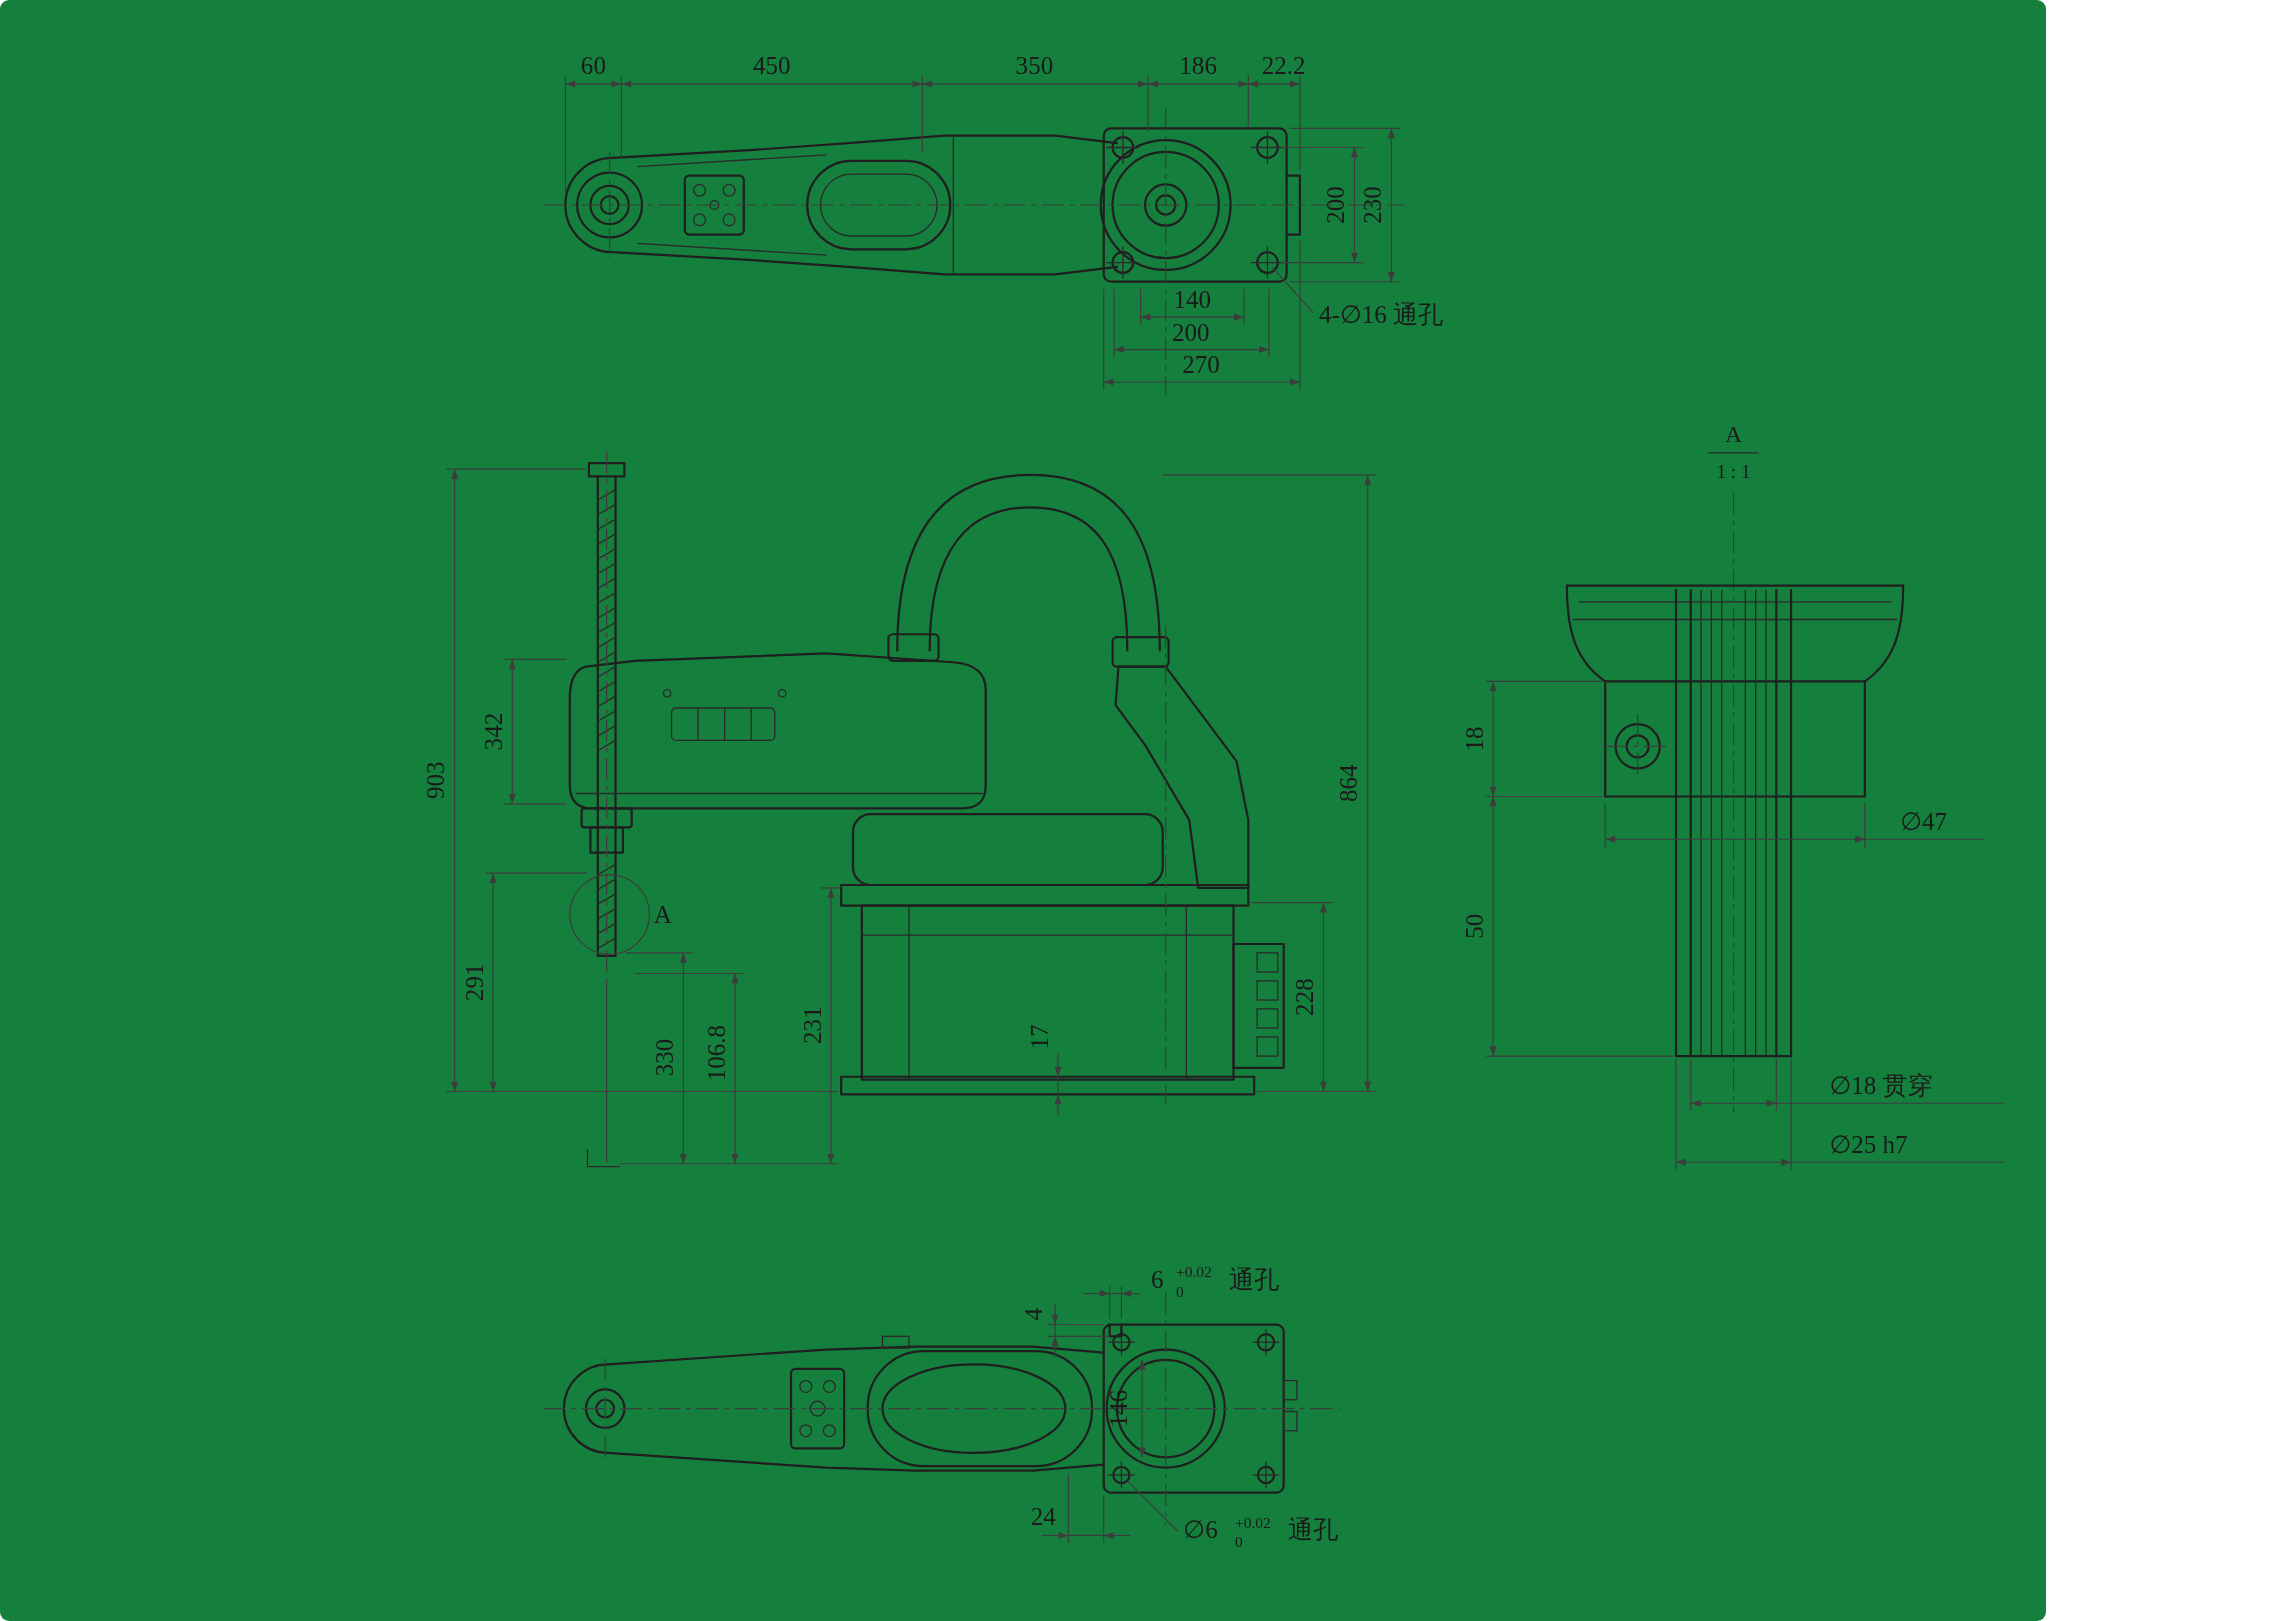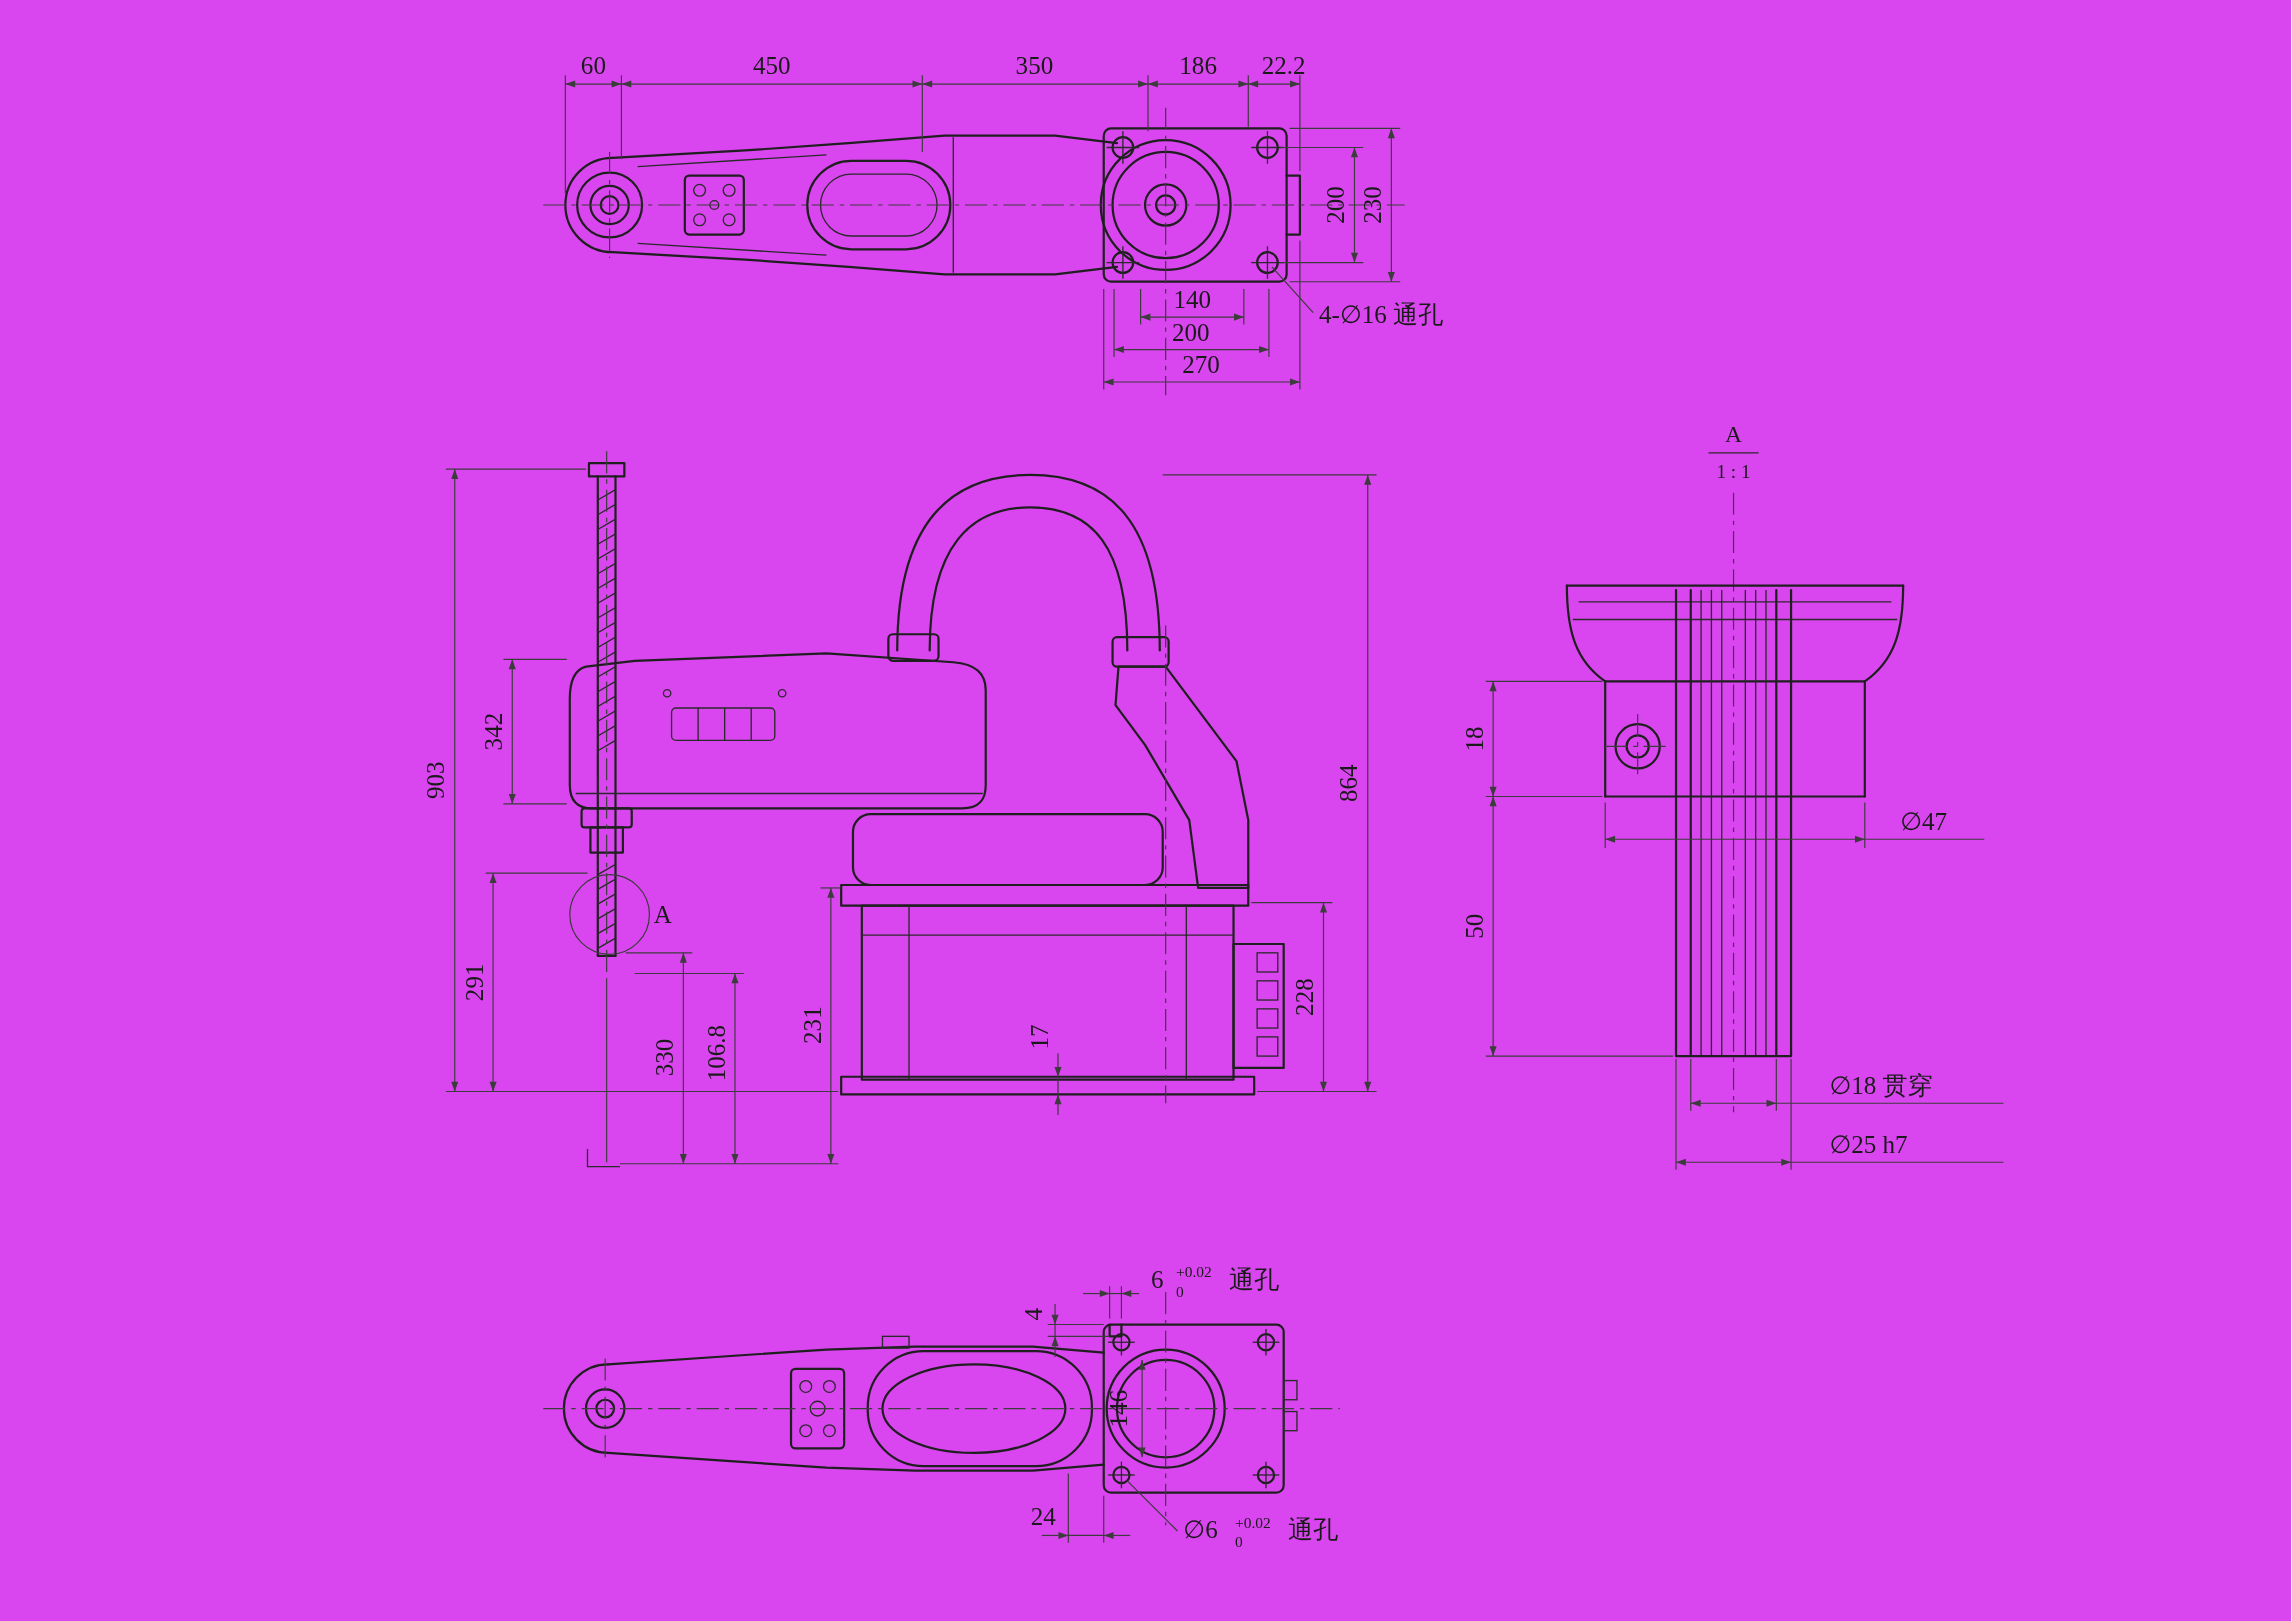"60" .page { background: #d946ef -> #15803d; border-radius: none -> 9px; width: 2291px -> 2046px }
